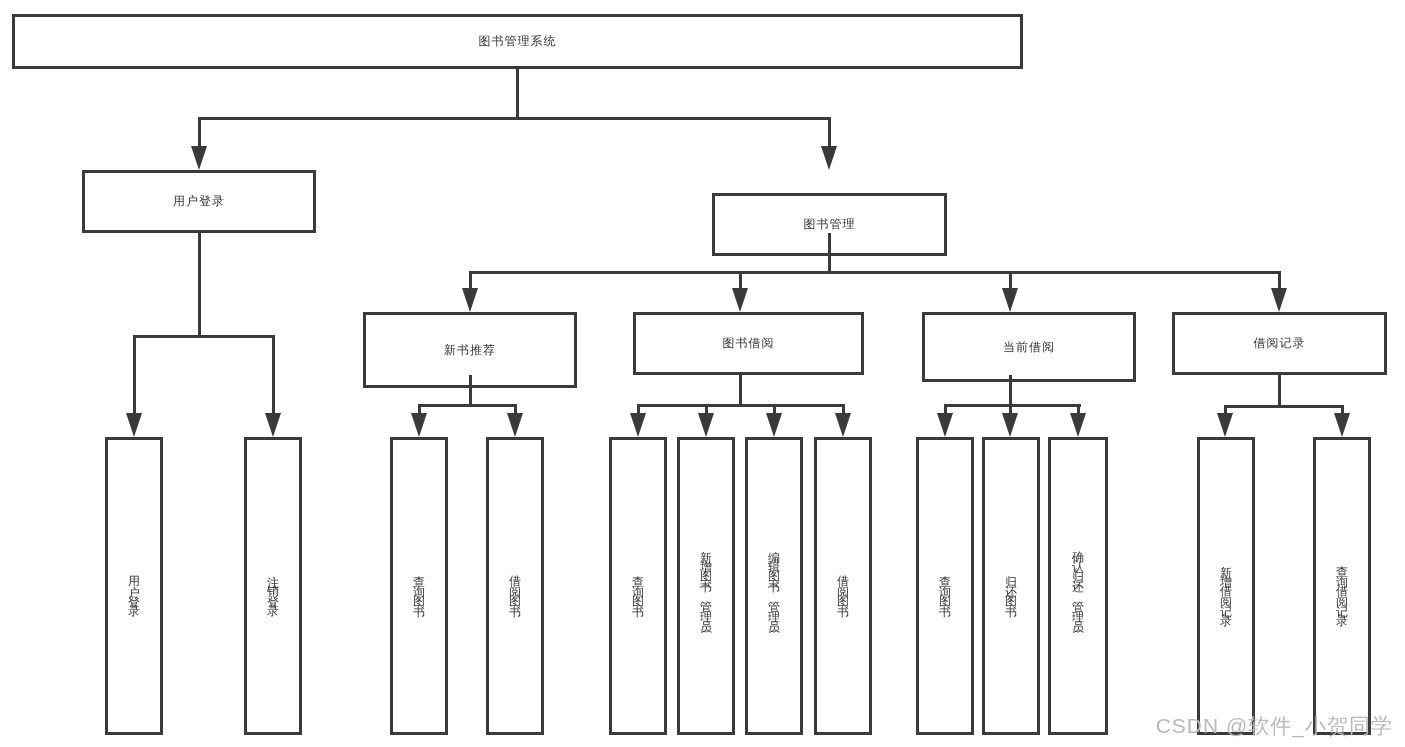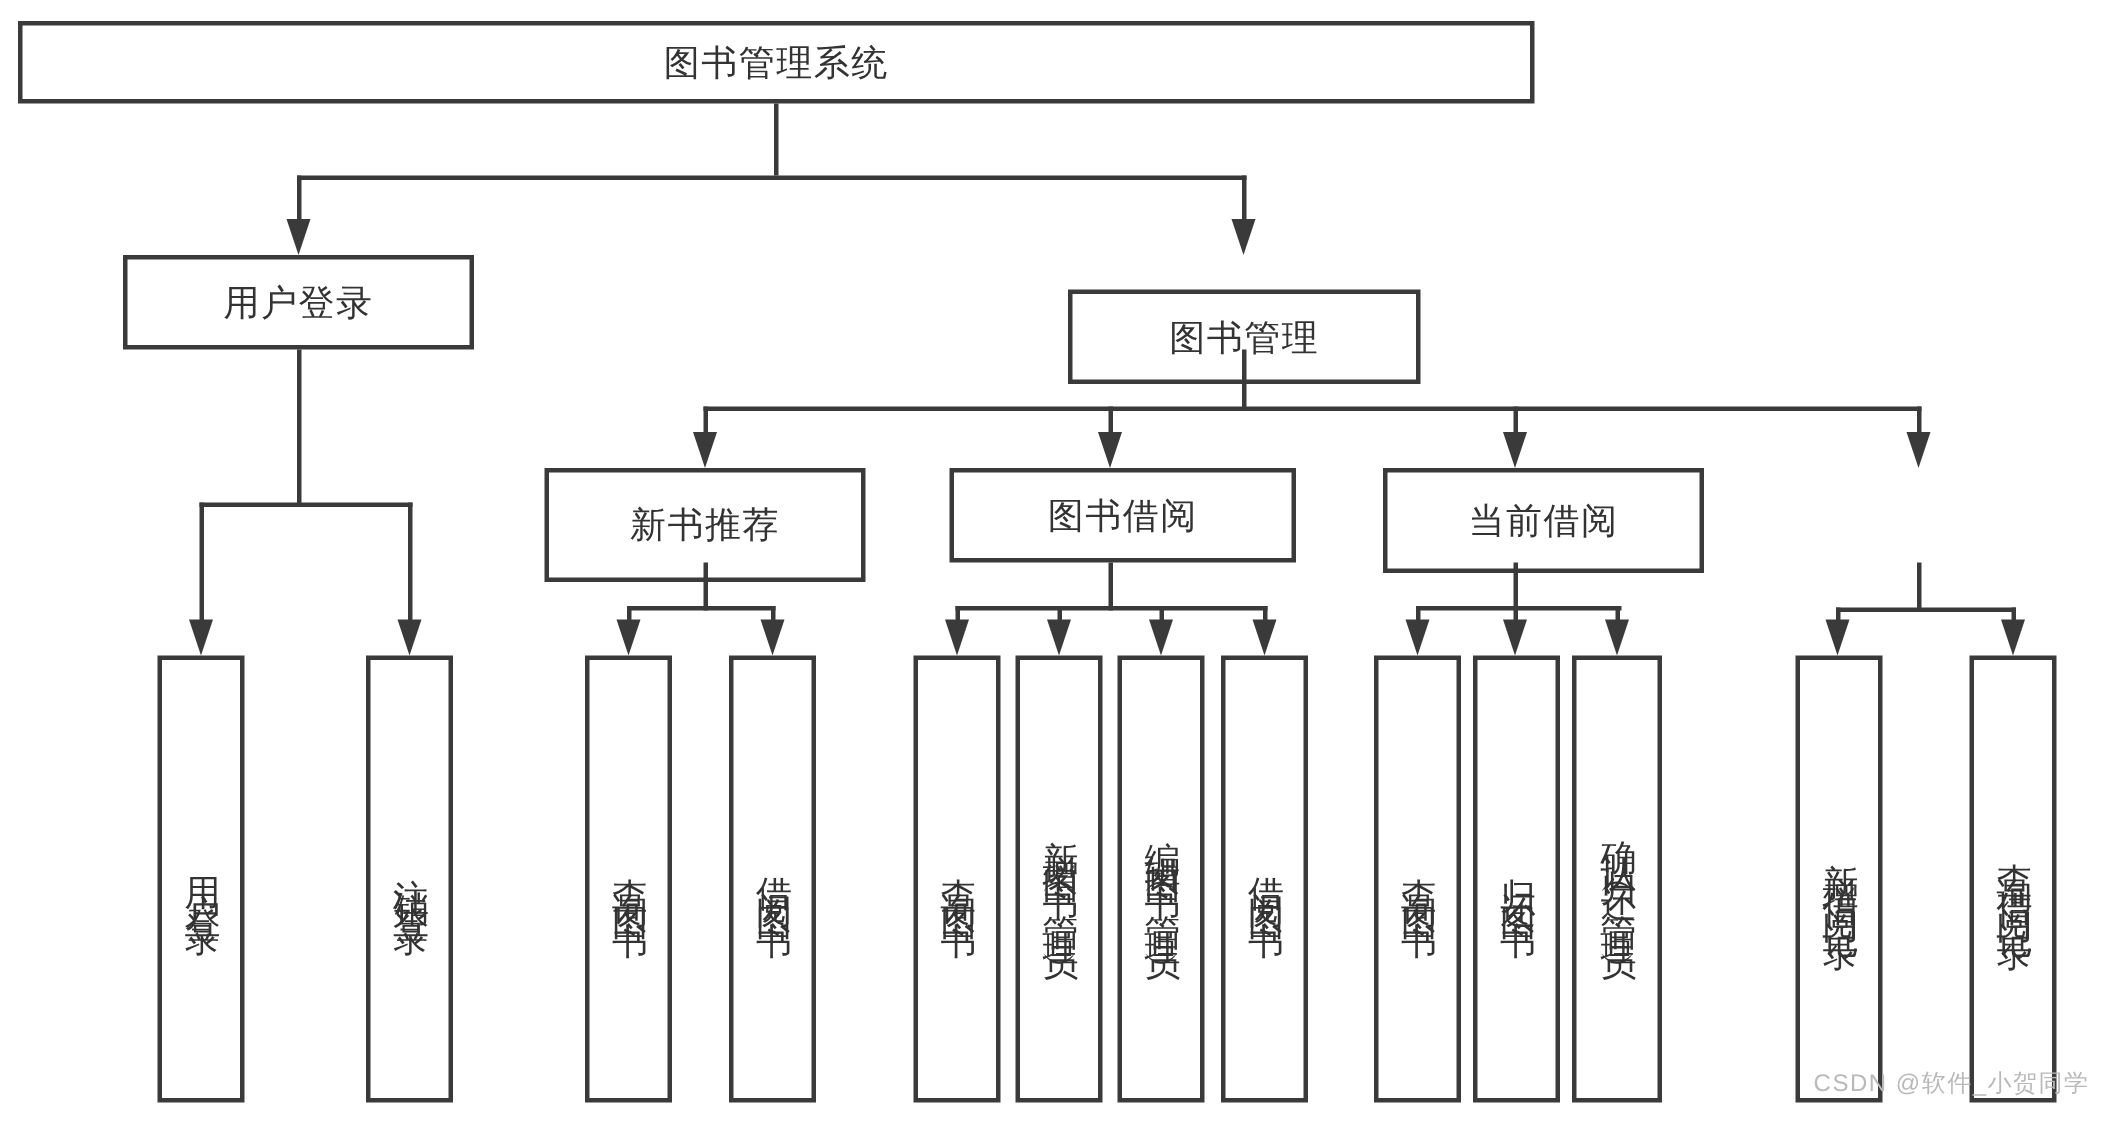"图书管理系统" .box { font-size: 24px -> 12px }
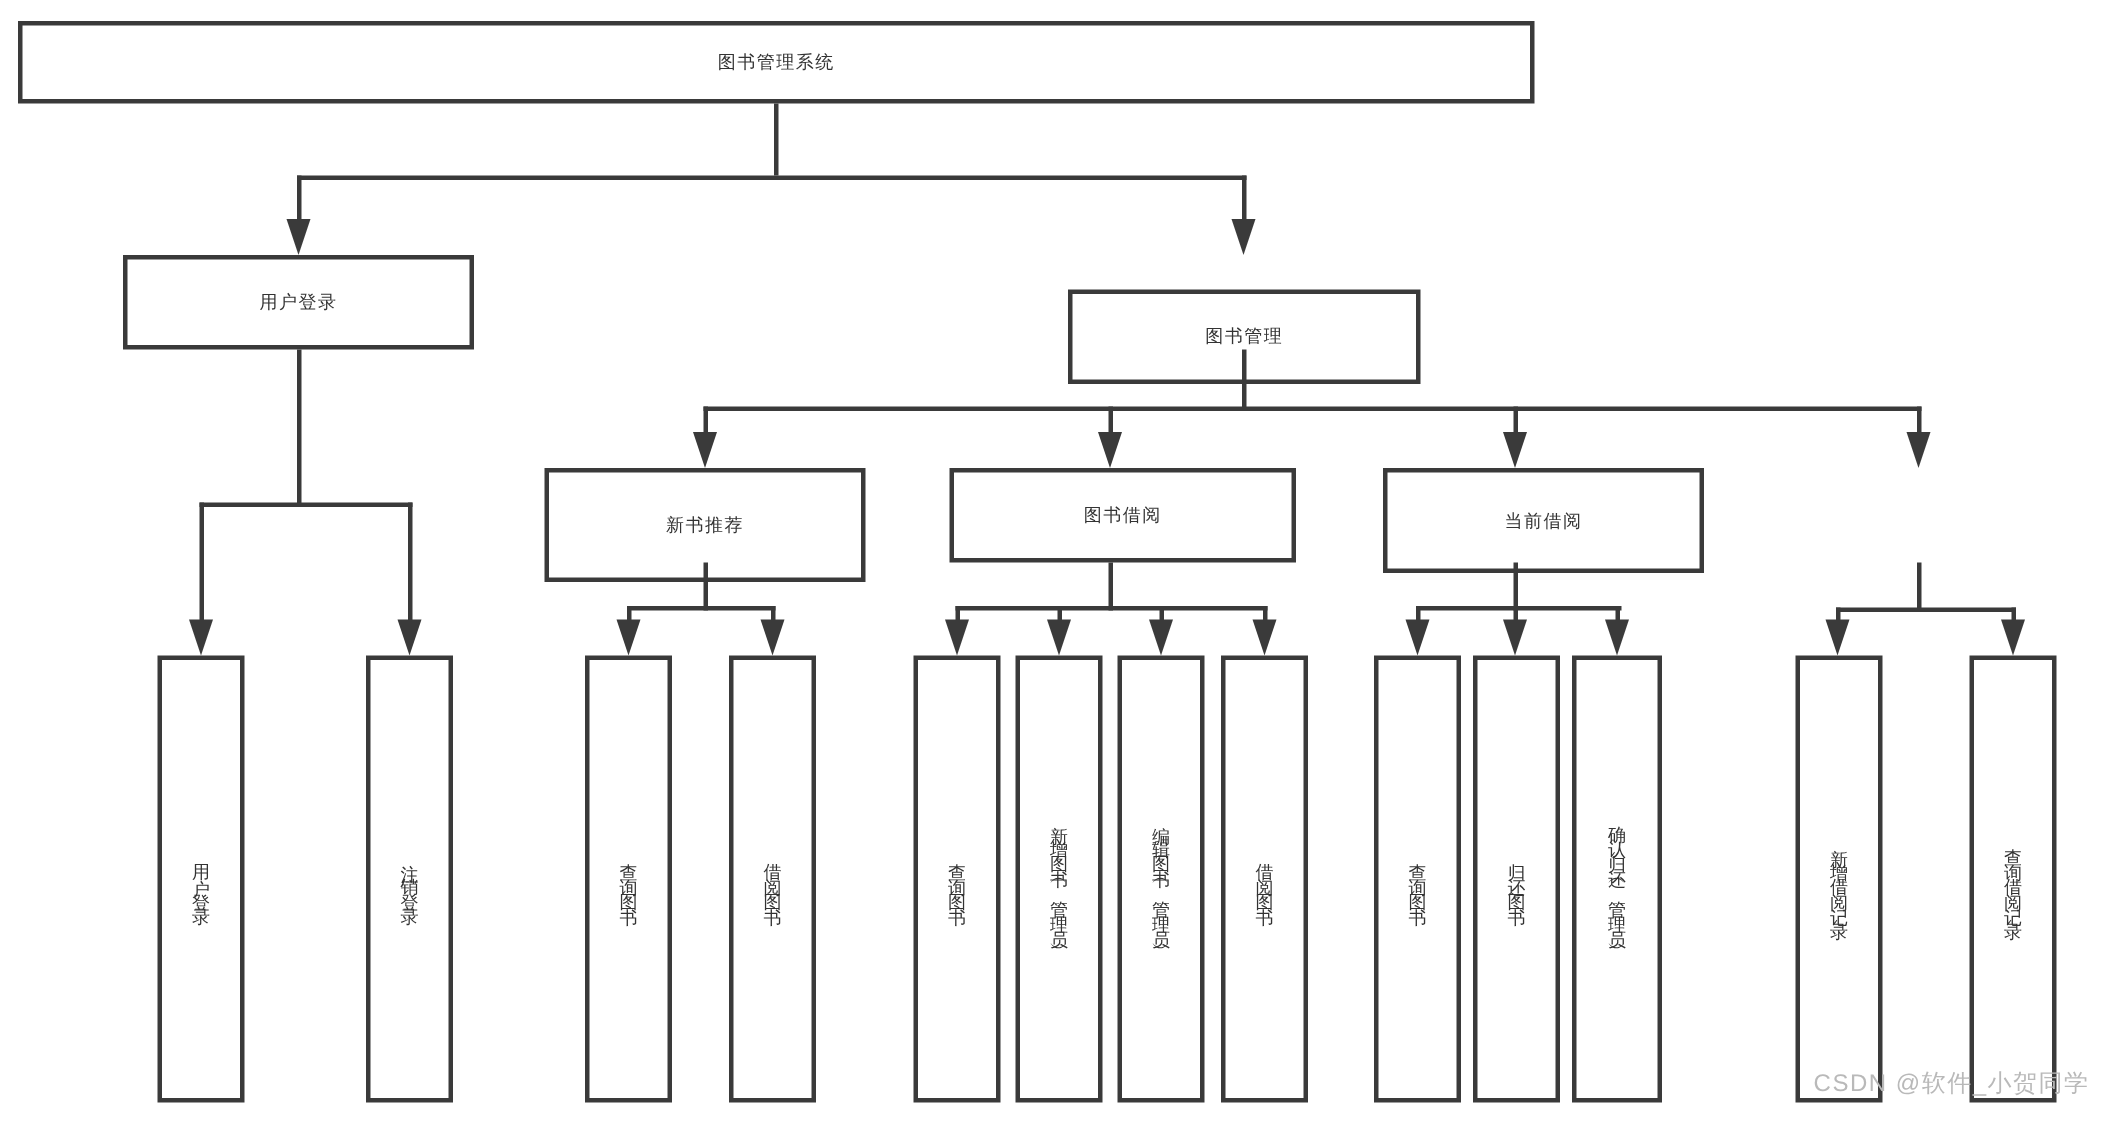"借阅记录" div.box { html: none -> <div> <span>借阅记录</span> </div> }
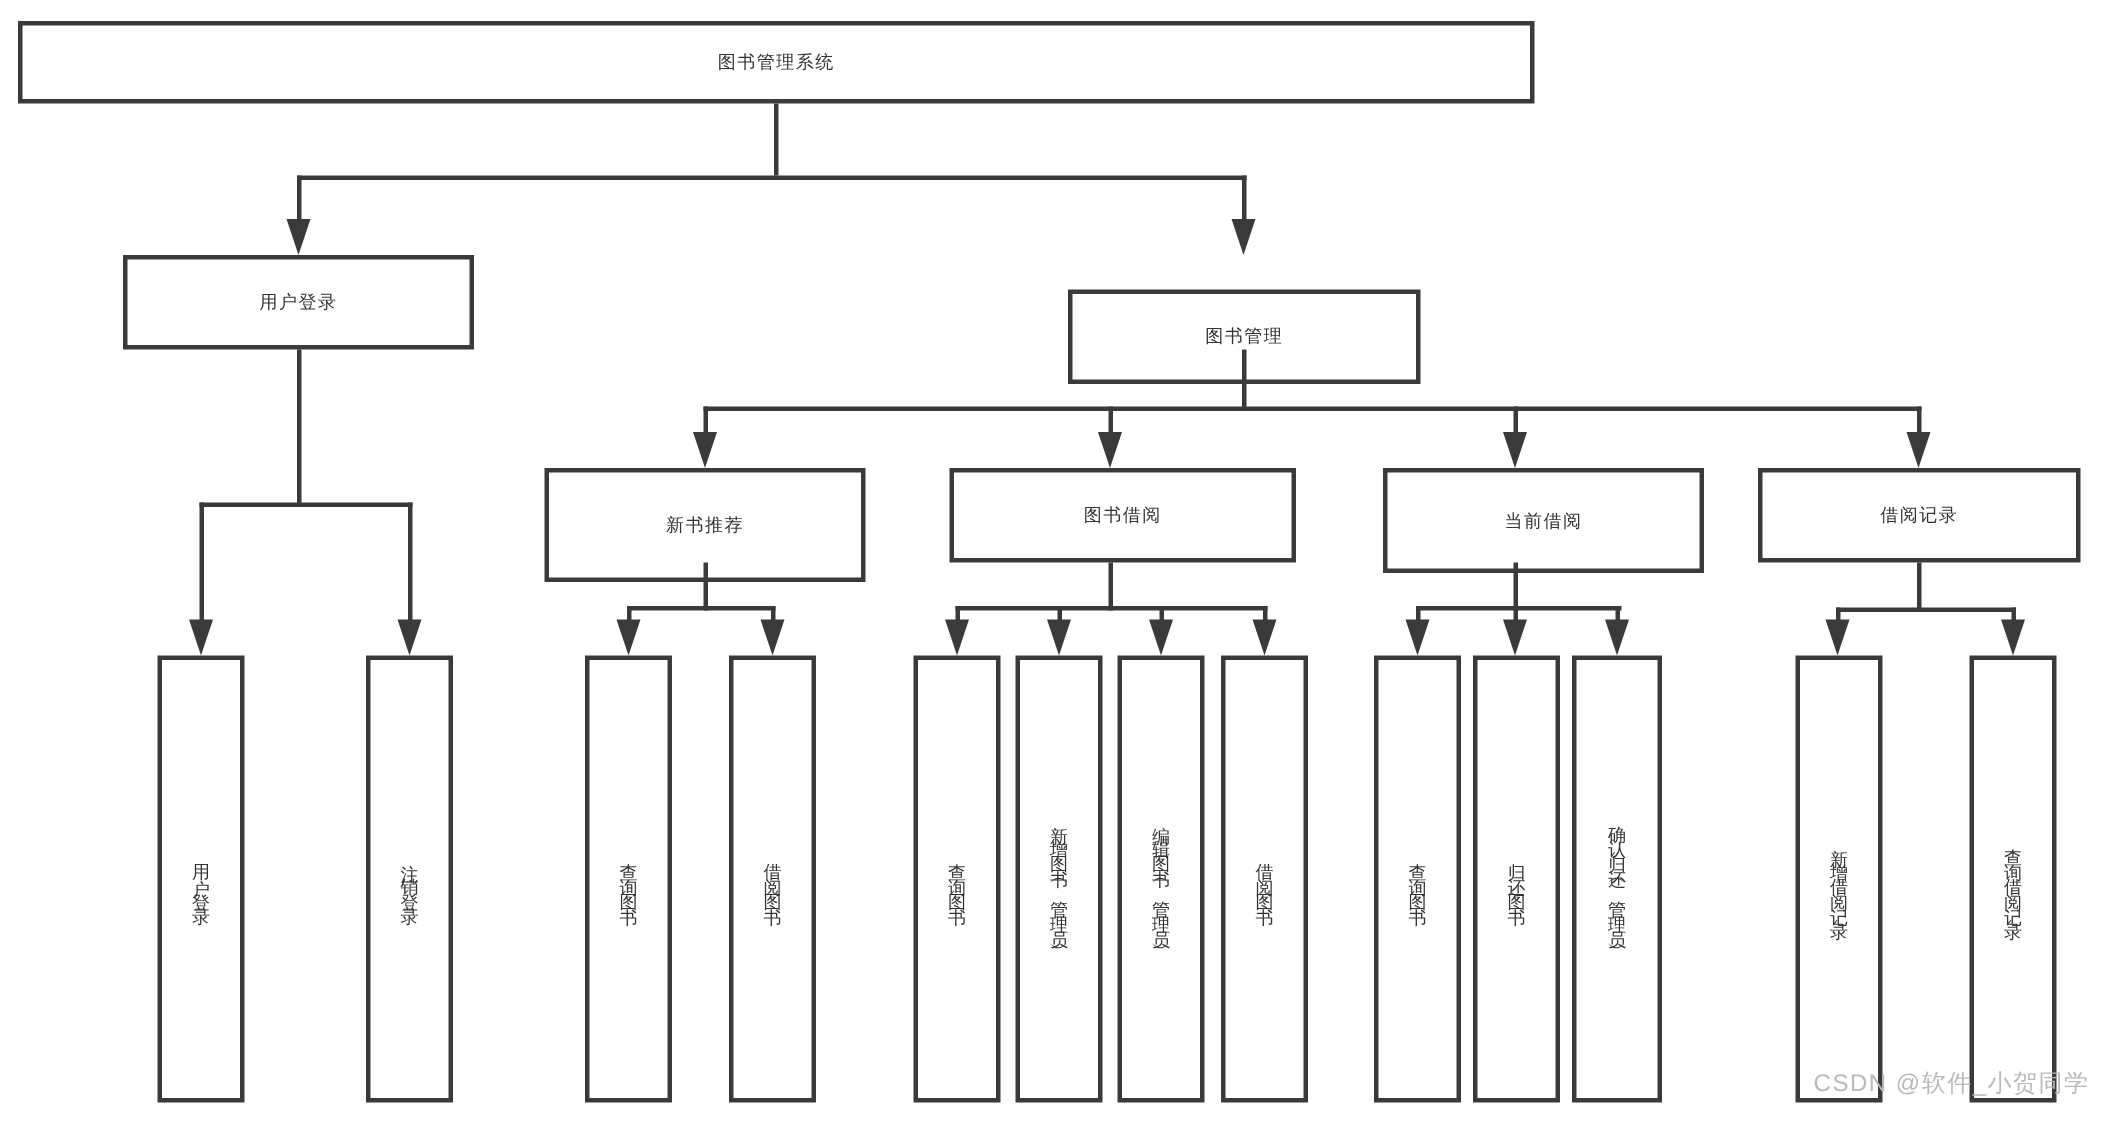"CSDN @软件_小贺同学" .watermark { font-size: 16px -> 21px }
